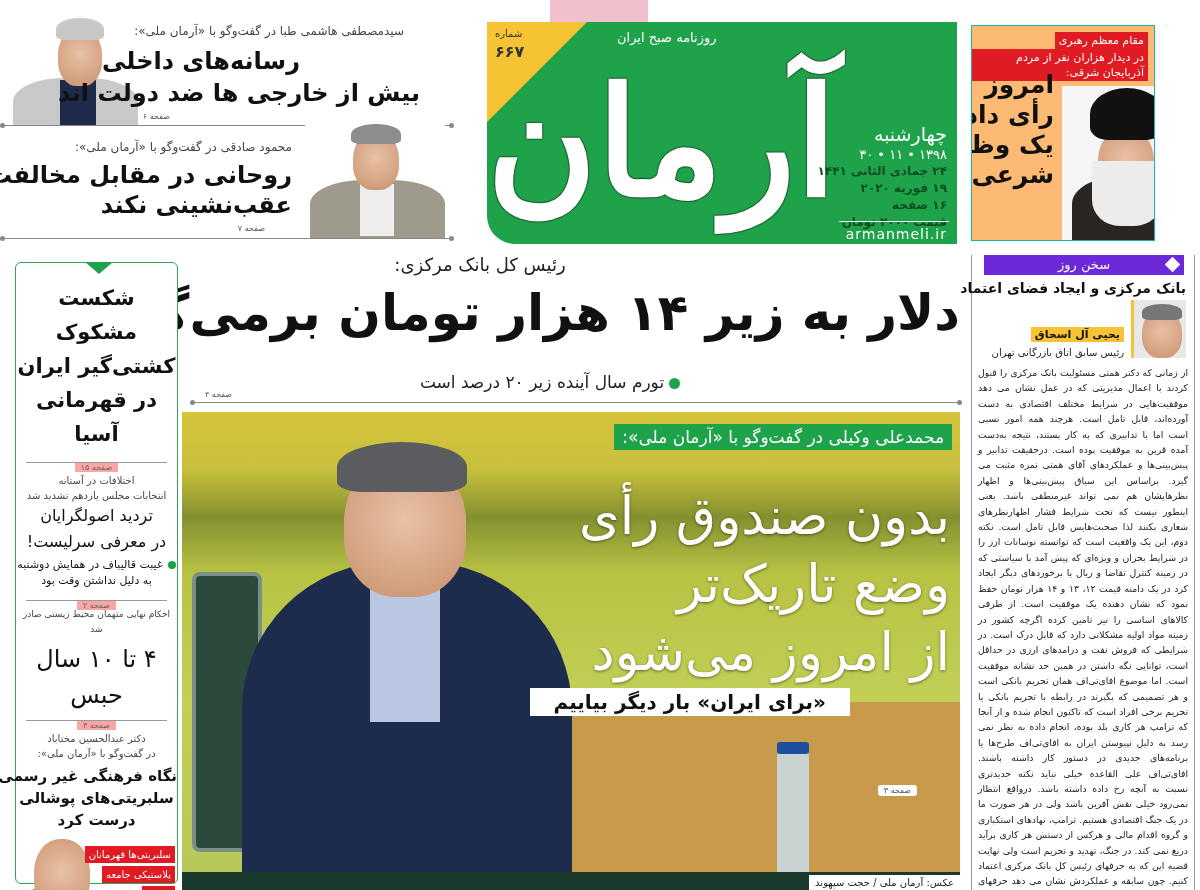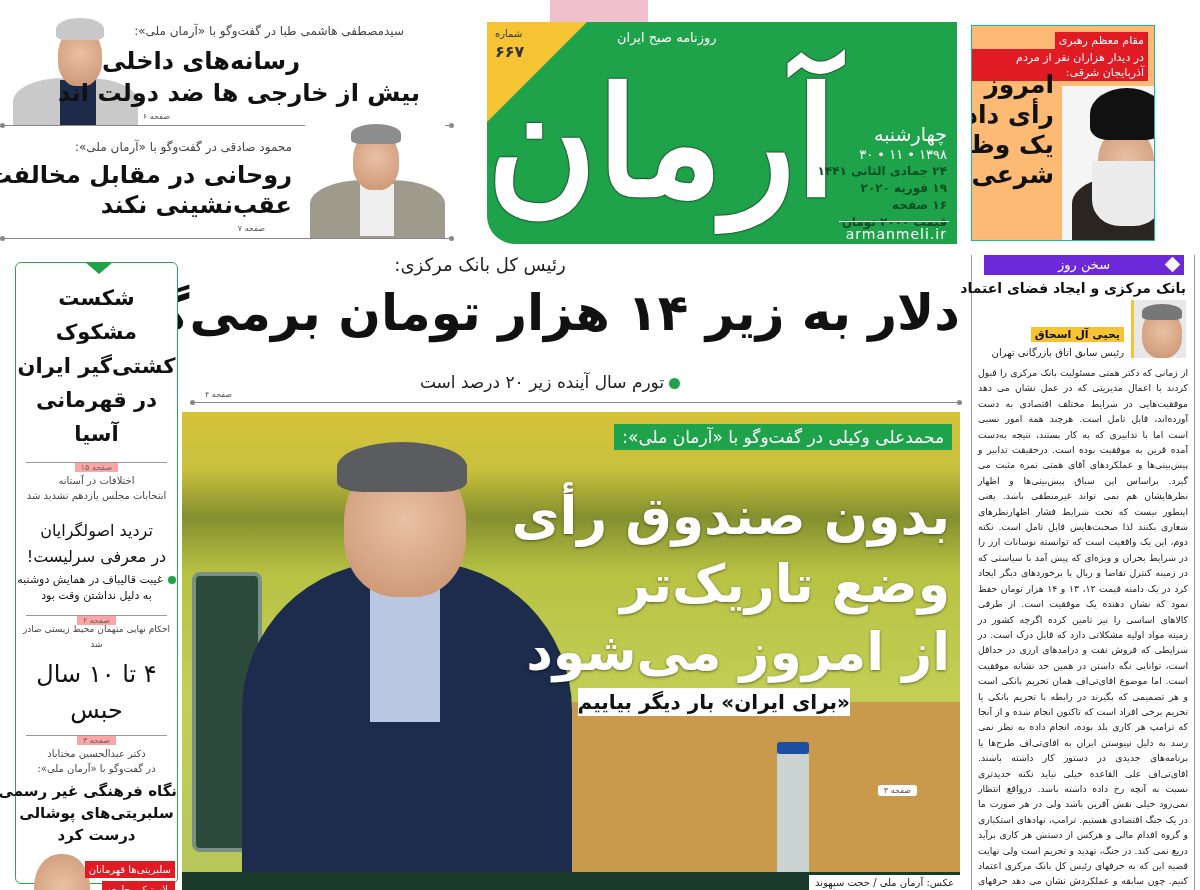"تردید اصولگرایان" div { margin-top: 15px -> 0 }
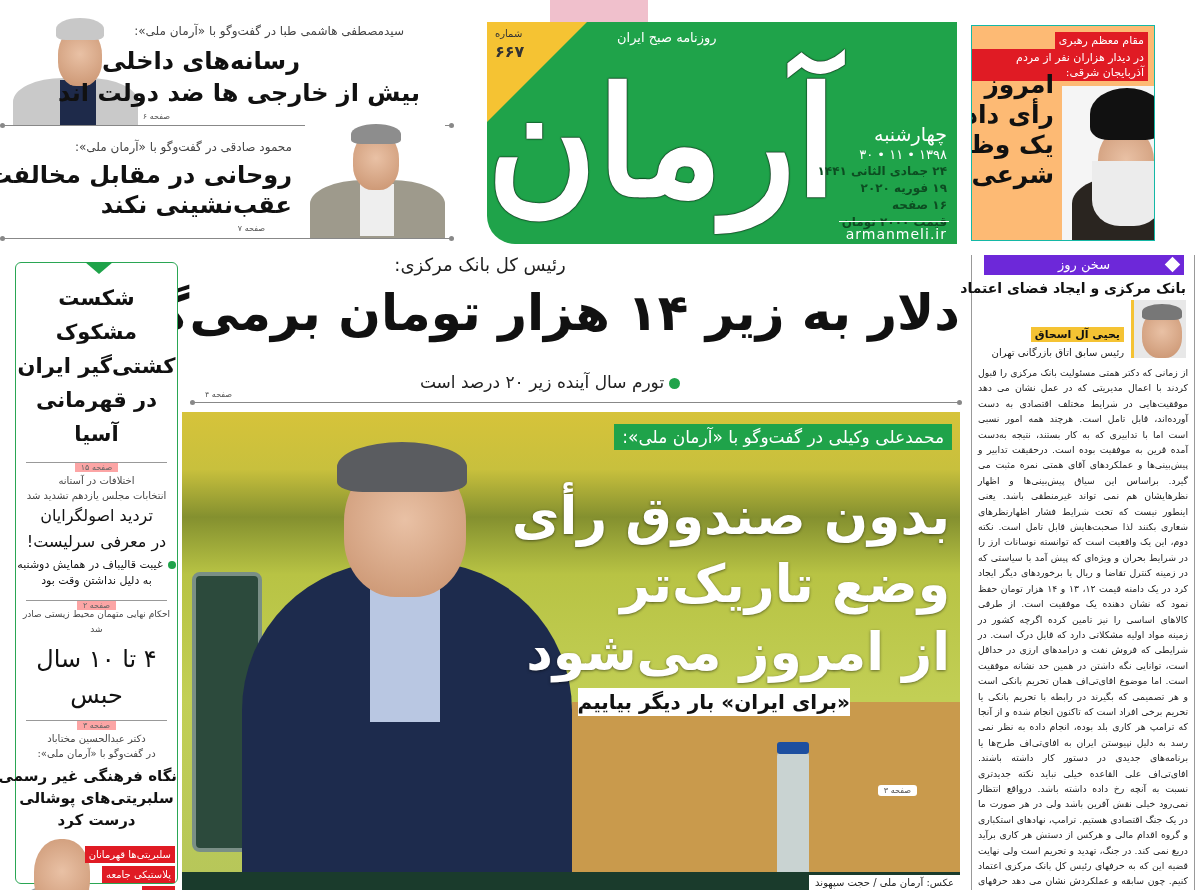"بدون صندوق رأی" .hero-head { font-weight: bold -> normal }
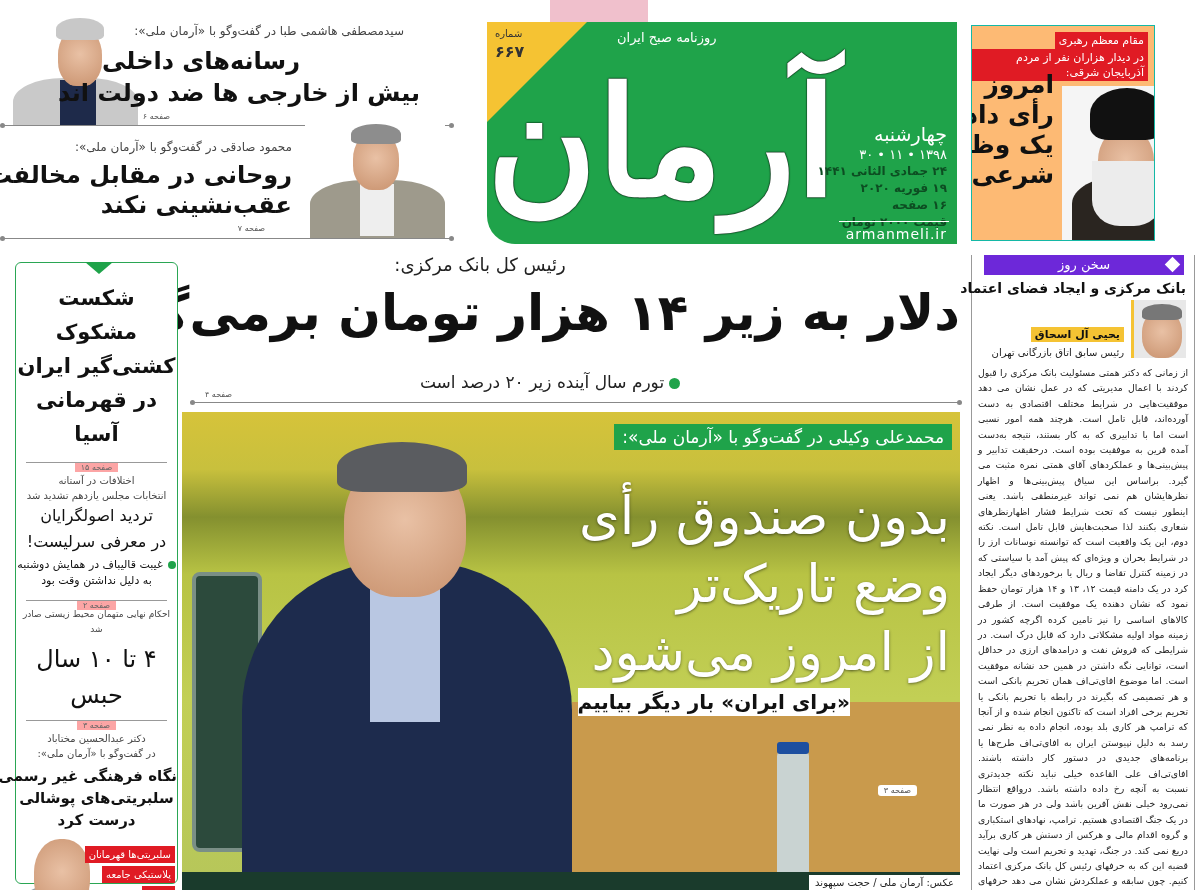"«برای ایران» بار دیگر بیاییم" .whitetag { padding: 2px 0 -> 2px 24px }
